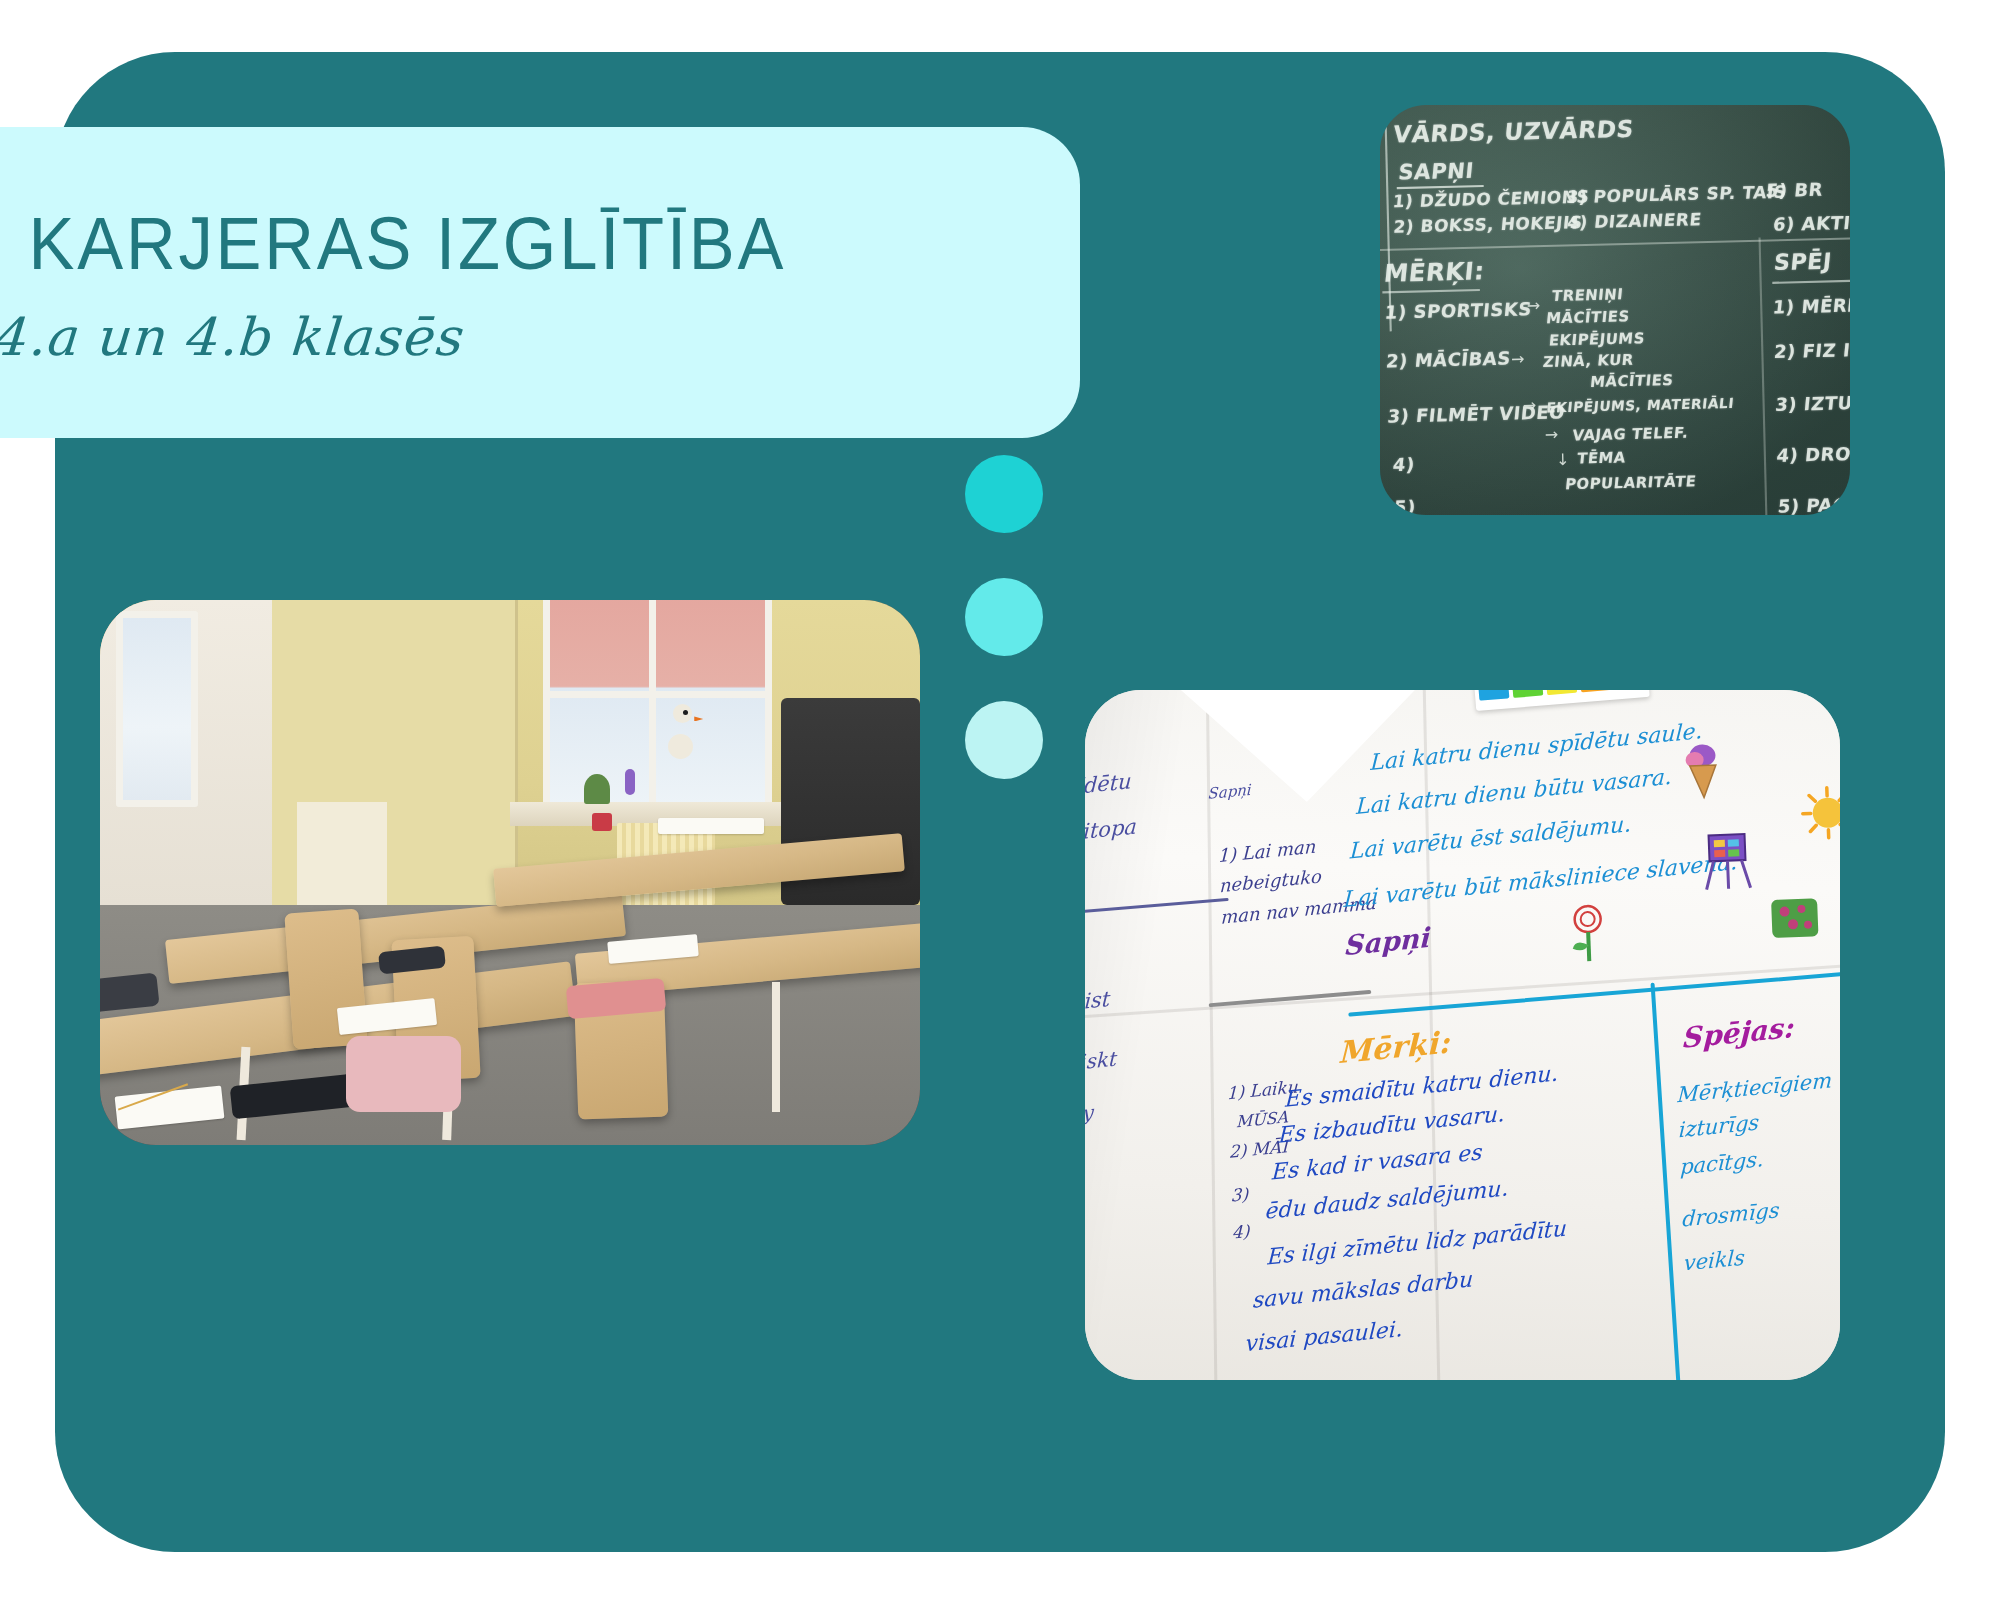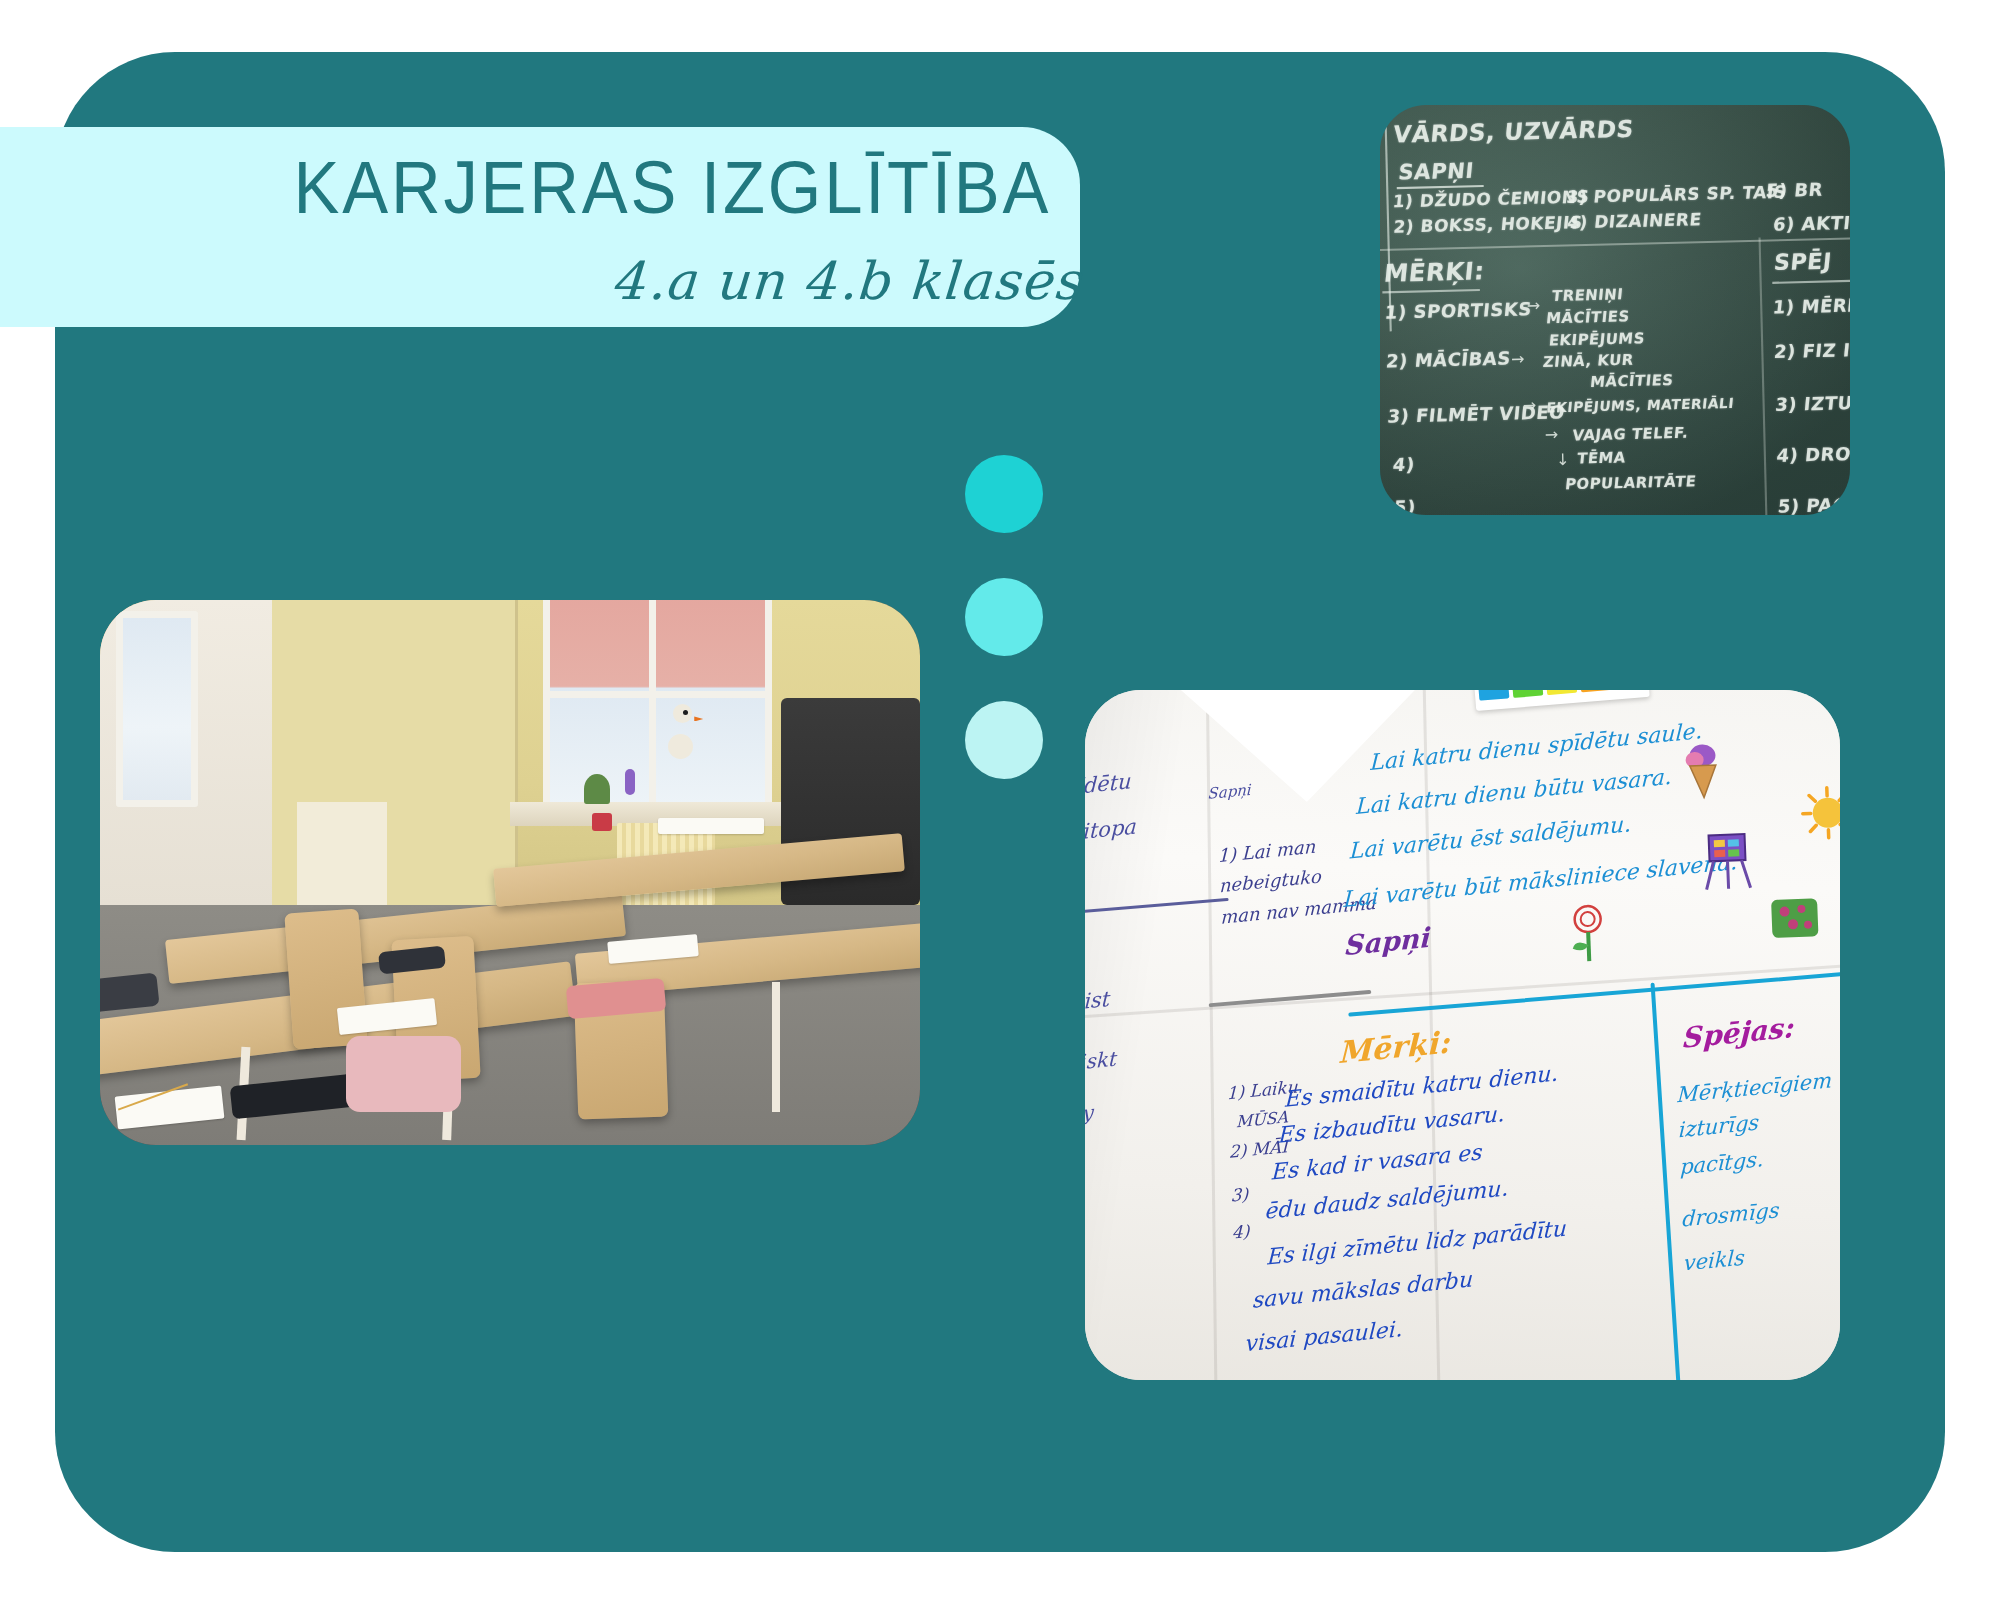"KARJERAS IZGLĪTĪBA" .title-card { align-items: flex-end -> flex-start; height: 200px -> 311px }
